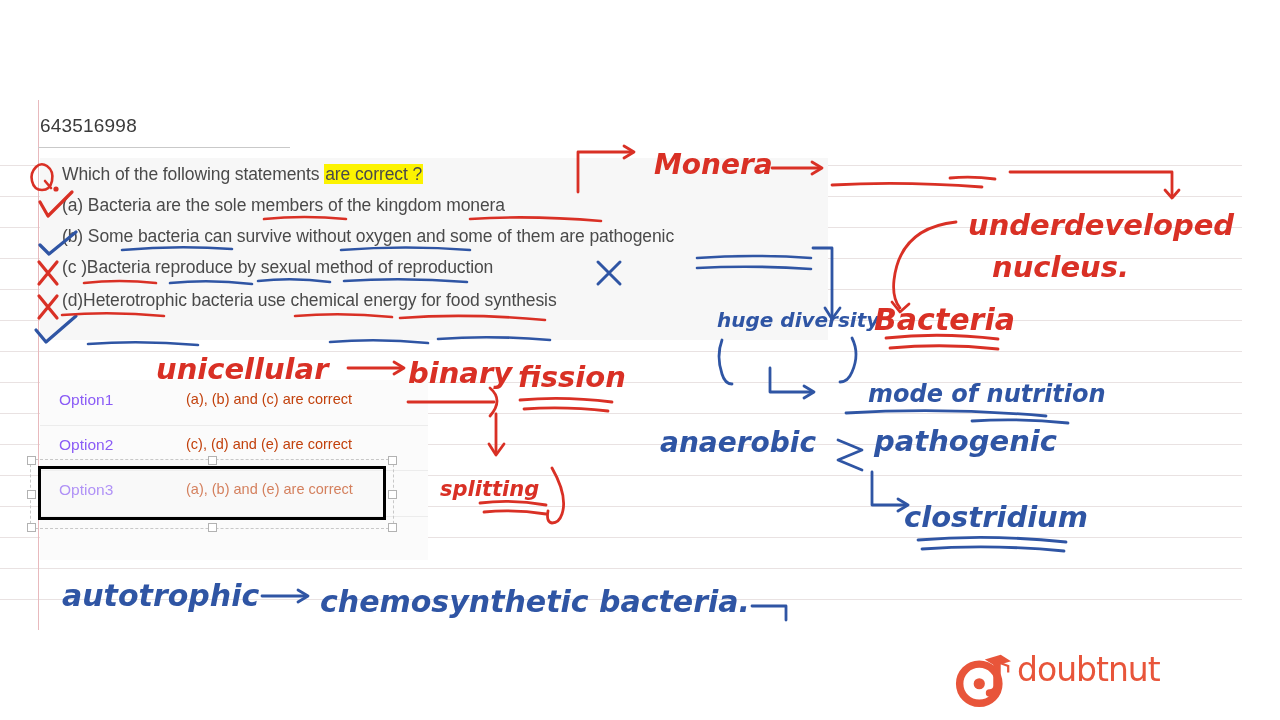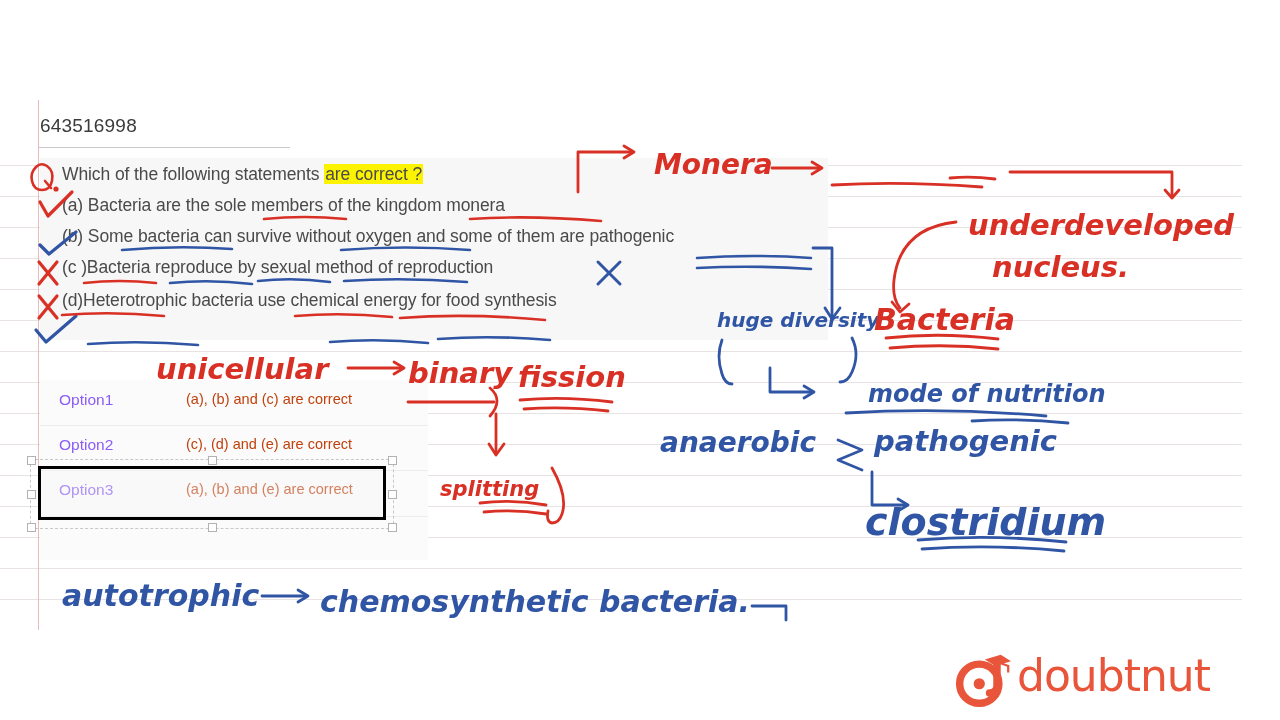"clostridium" div.hw { font-size: 38px -> 29px; left: 865px -> 904px }
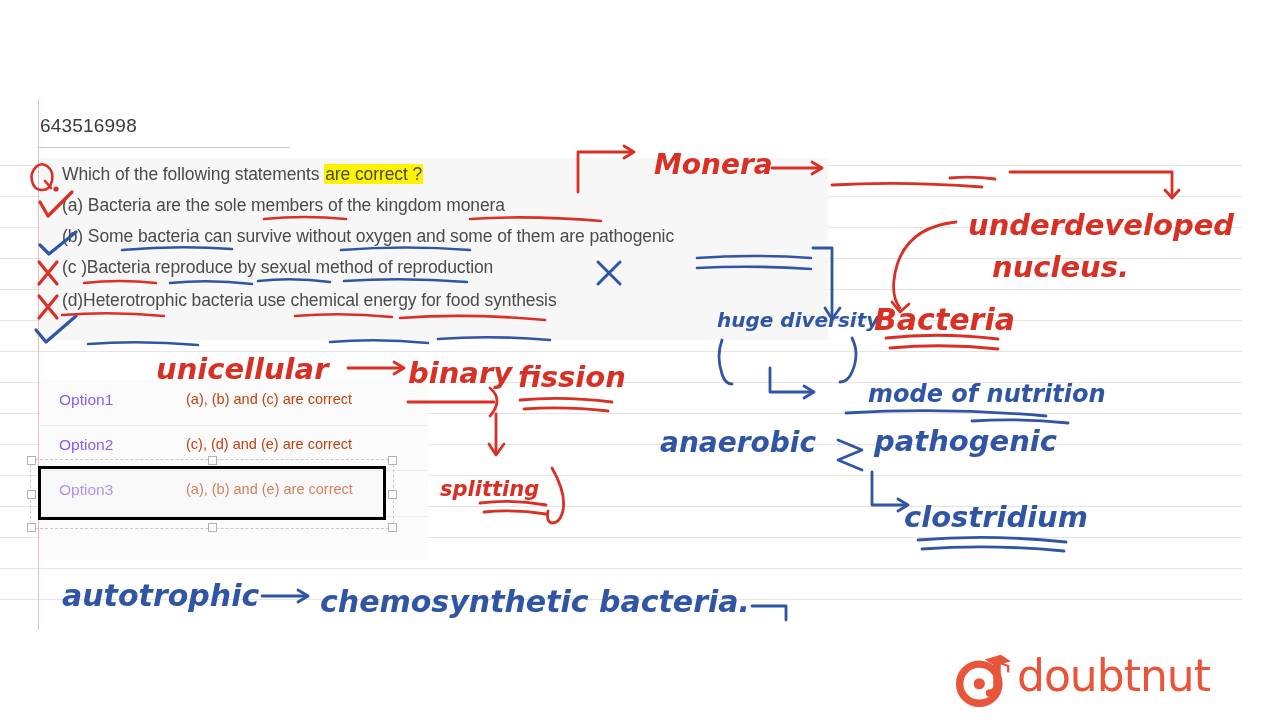"doubtnut" .logo-text { font-size: 44px -> 33px }
